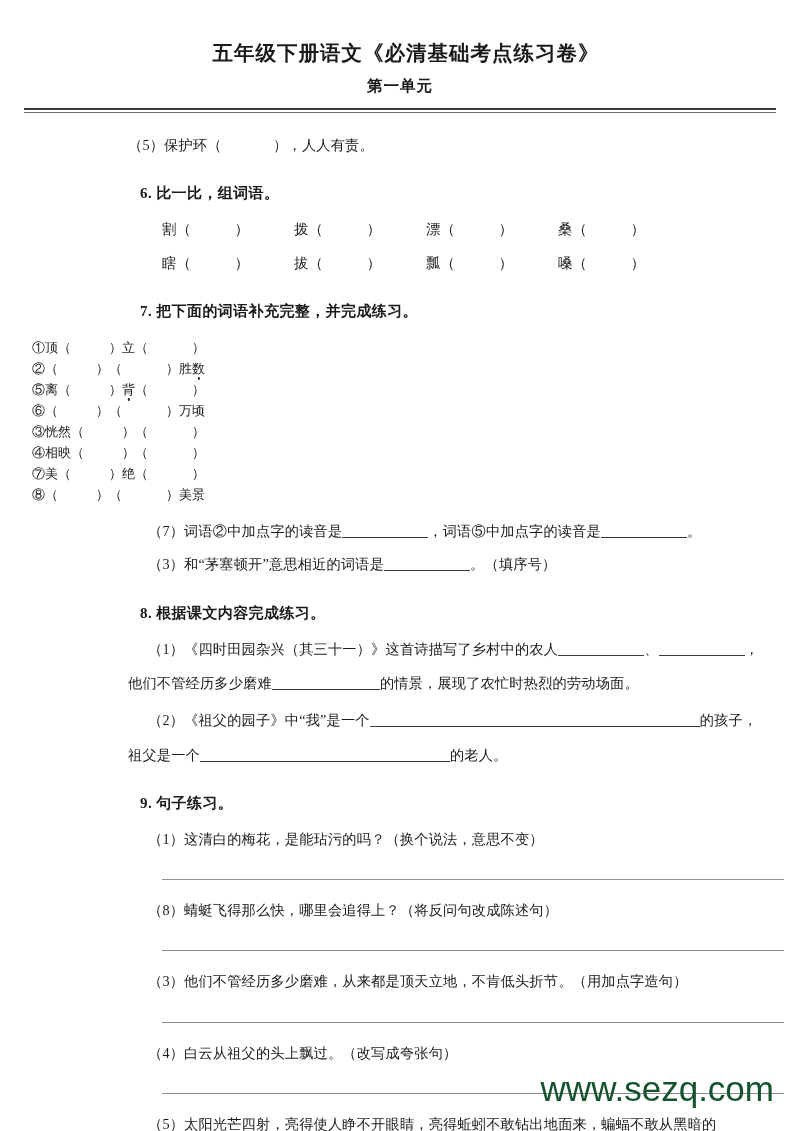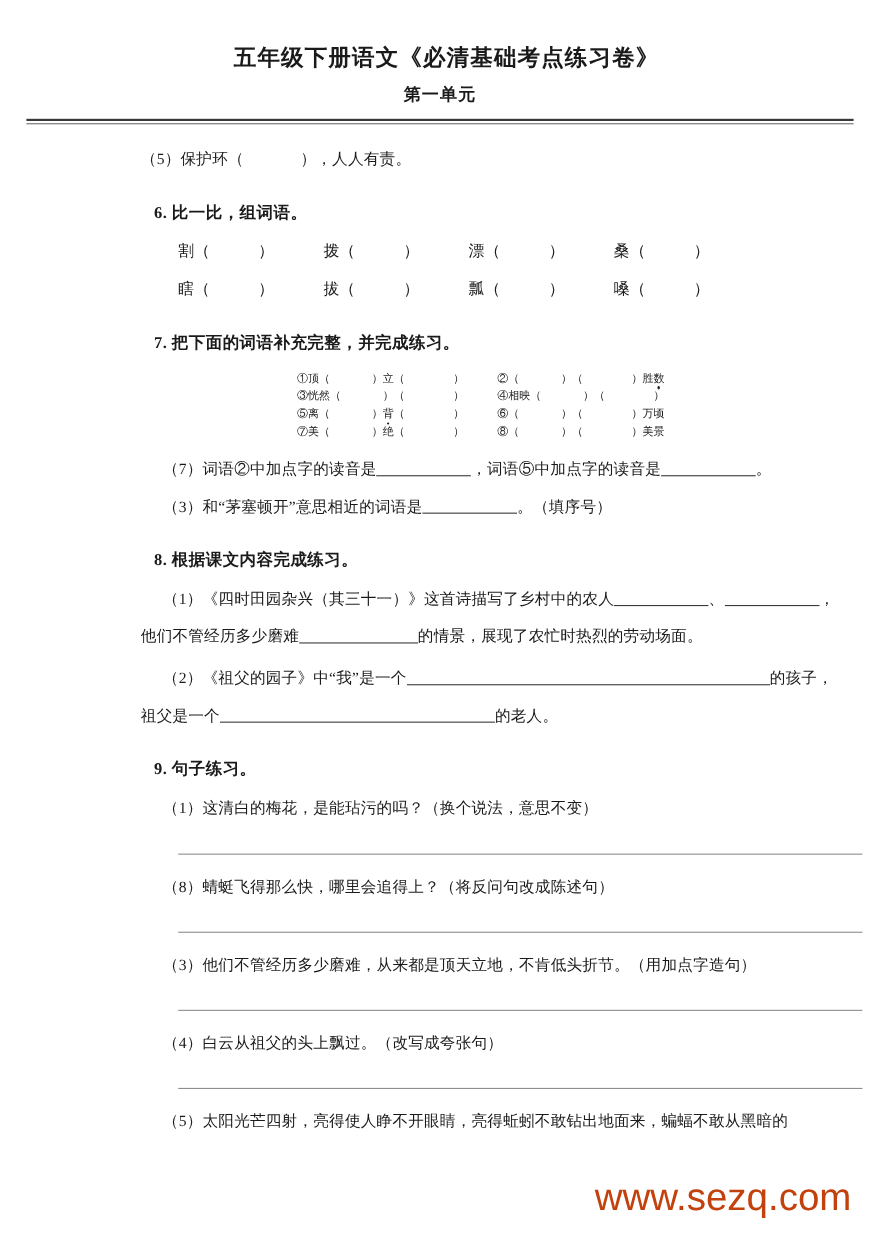"①顶（ ）立（ ）" .idiom-row { flex-direction: none -> column; font-size: 10px -> 13px; margin-left: 238px -> none }
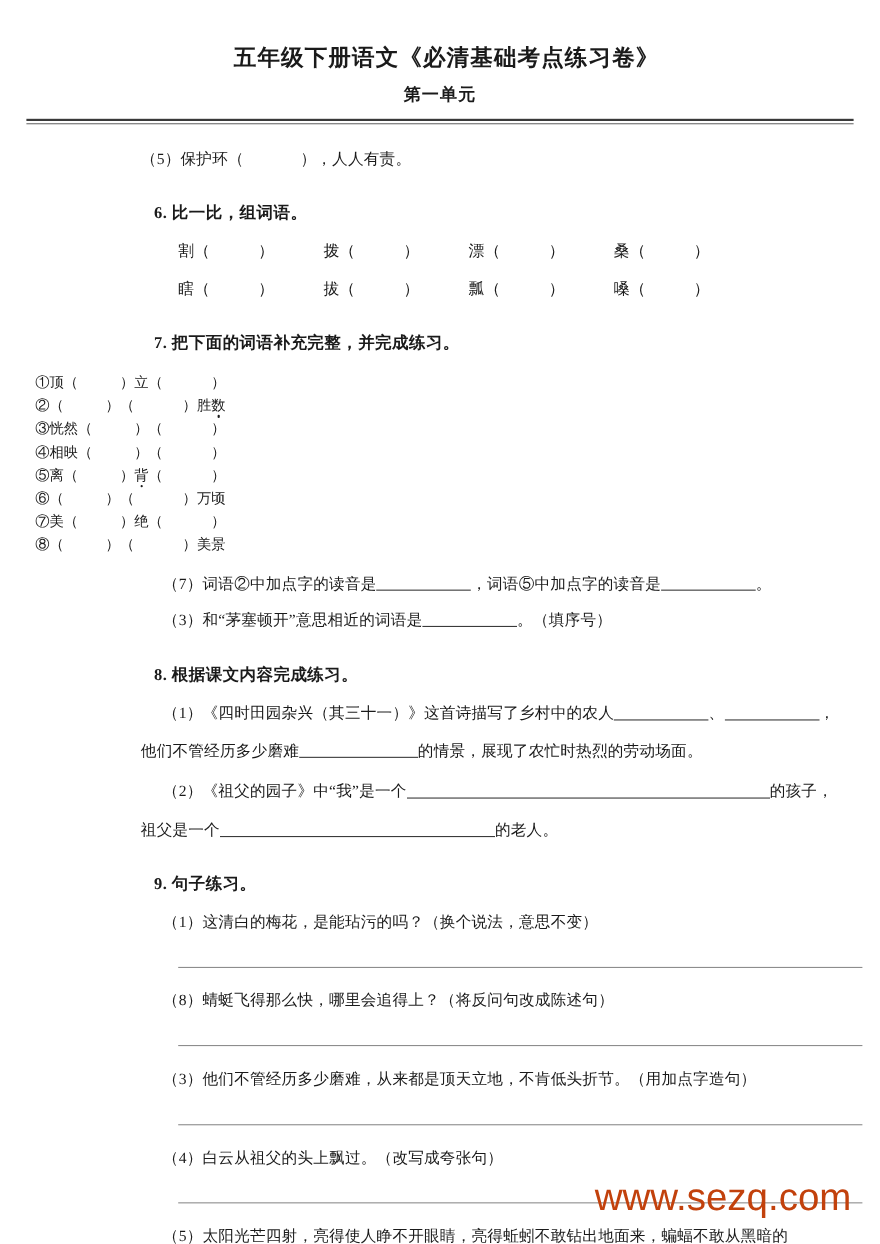"③恍然（ ）（ ）" div.idiom-row { order: before "⑤离（ ）背（ ）" -> after "⑤离（ ）背（ ）" }
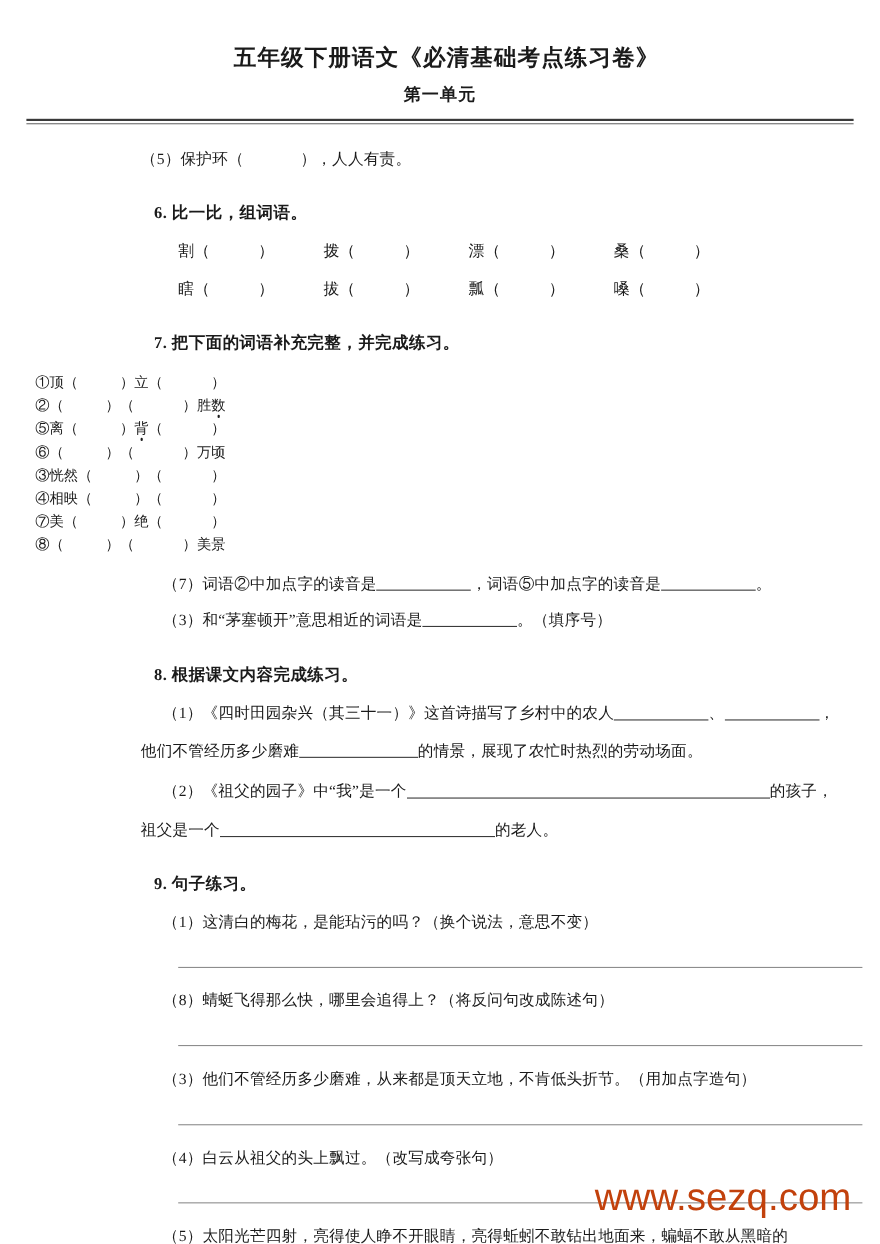"www.sezq.com" div.watermark { color: #c2410c -> #14532d }
